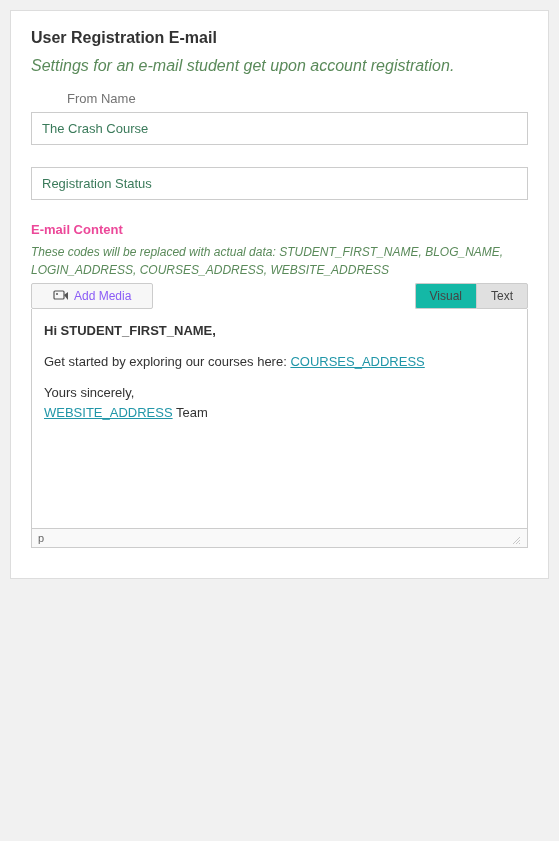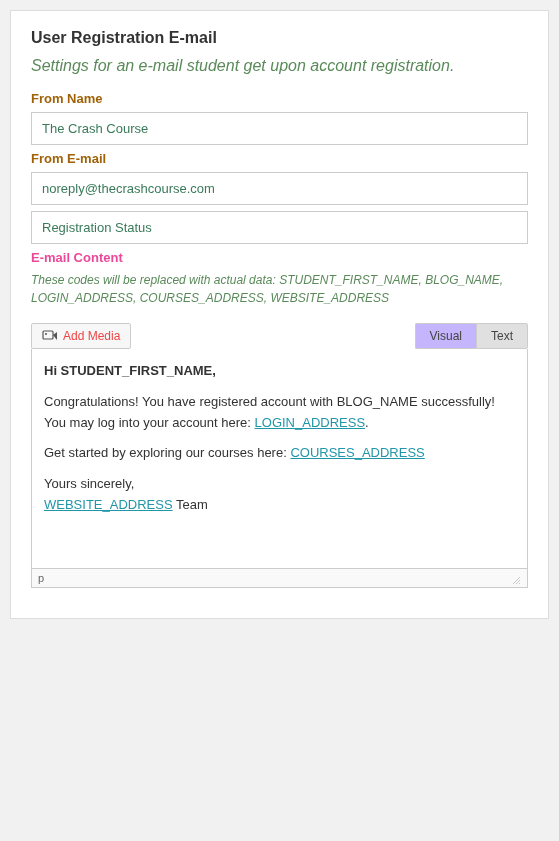"From Name" .field-label { color: #a16207 -> #737373; font-weight: bold -> normal; margin-left: none -> 36px }
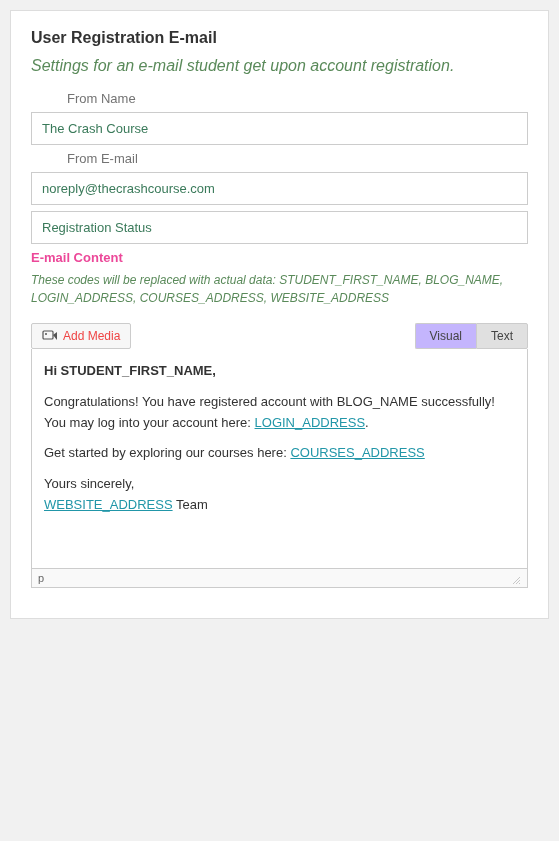"The Crash Course" .text-input { margin-bottom: none -> 16px }
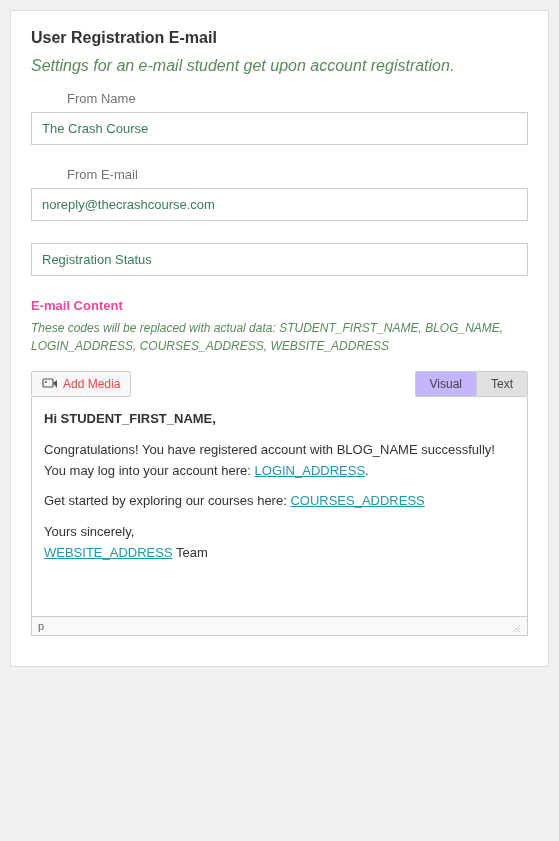"From E-mail" div.field-group { html: <div> <div>From E-mail</div> <input> </div> -> none }
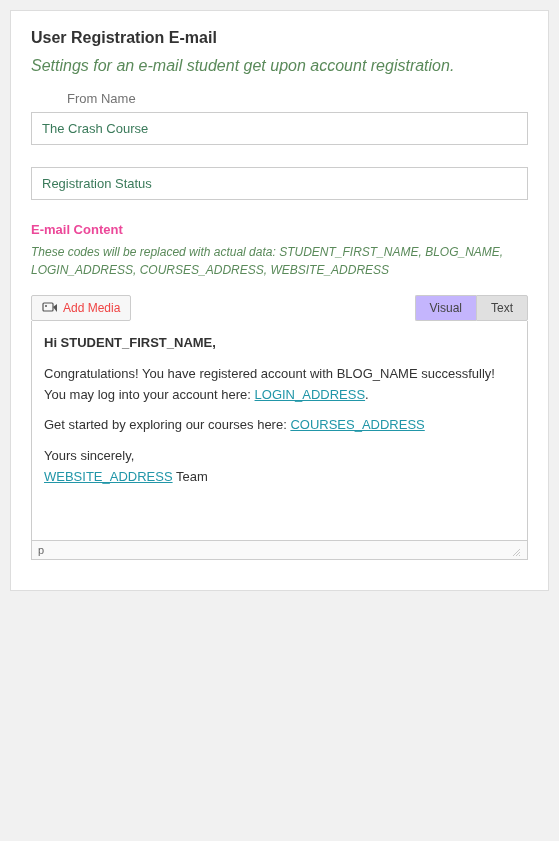"These codes will be replaced" .codes-note { margin-bottom: 16px -> 4px }
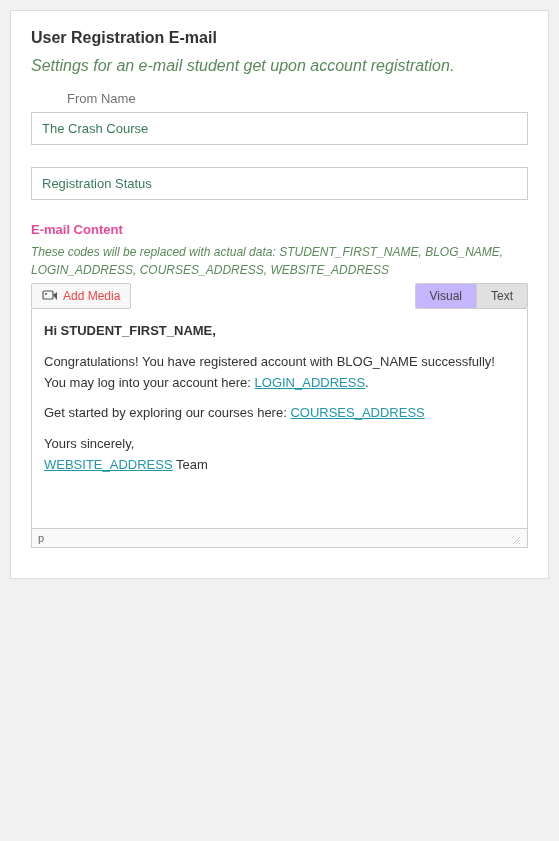"Add Media" .add-media-btn { color: #ef4444 -> #8b5cf6; padding: 4px 10px -> 4px 21px }
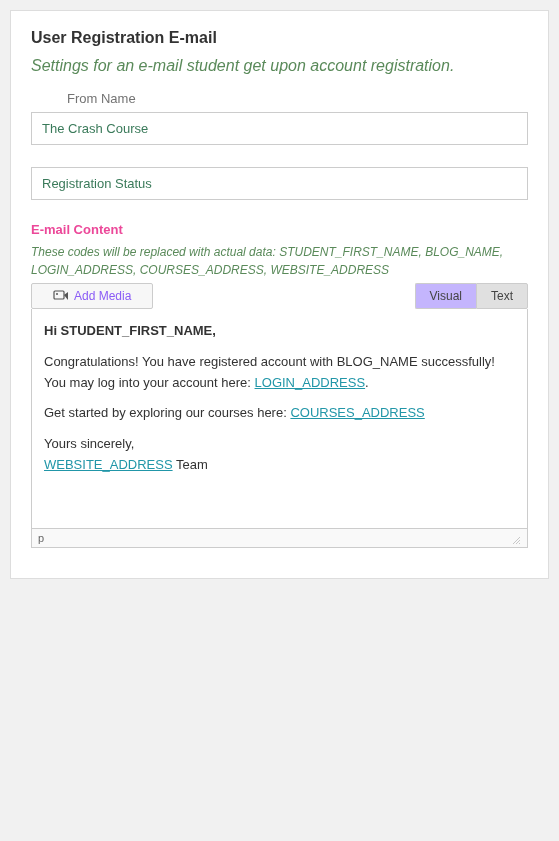"Visual" .tab-visual-active { background: #c4b5fd -> #14b8a6 }
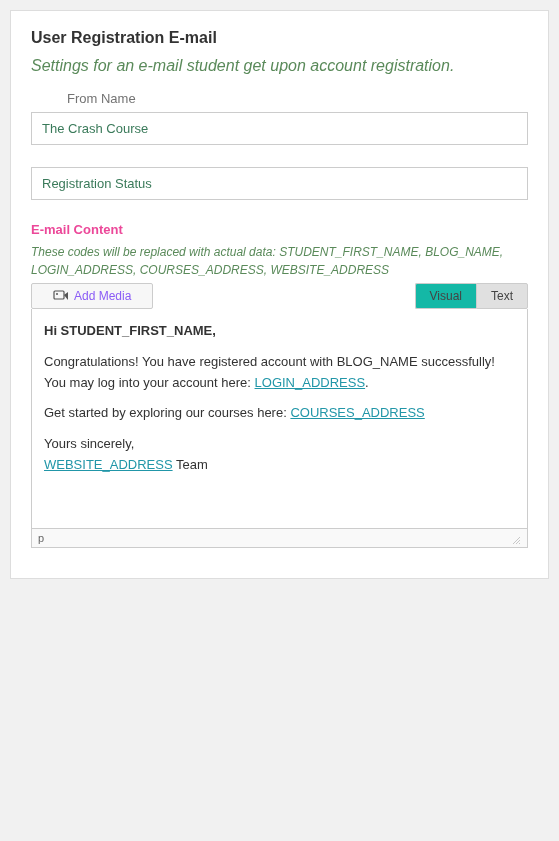"Congratulations! You have registered" p { html: <p> <span>Congratulations! You have registered account with BLOG_NAME successfully! You may log into your account here: </span><a>LOGIN_ADDRESS</a>. </p> -> none }
